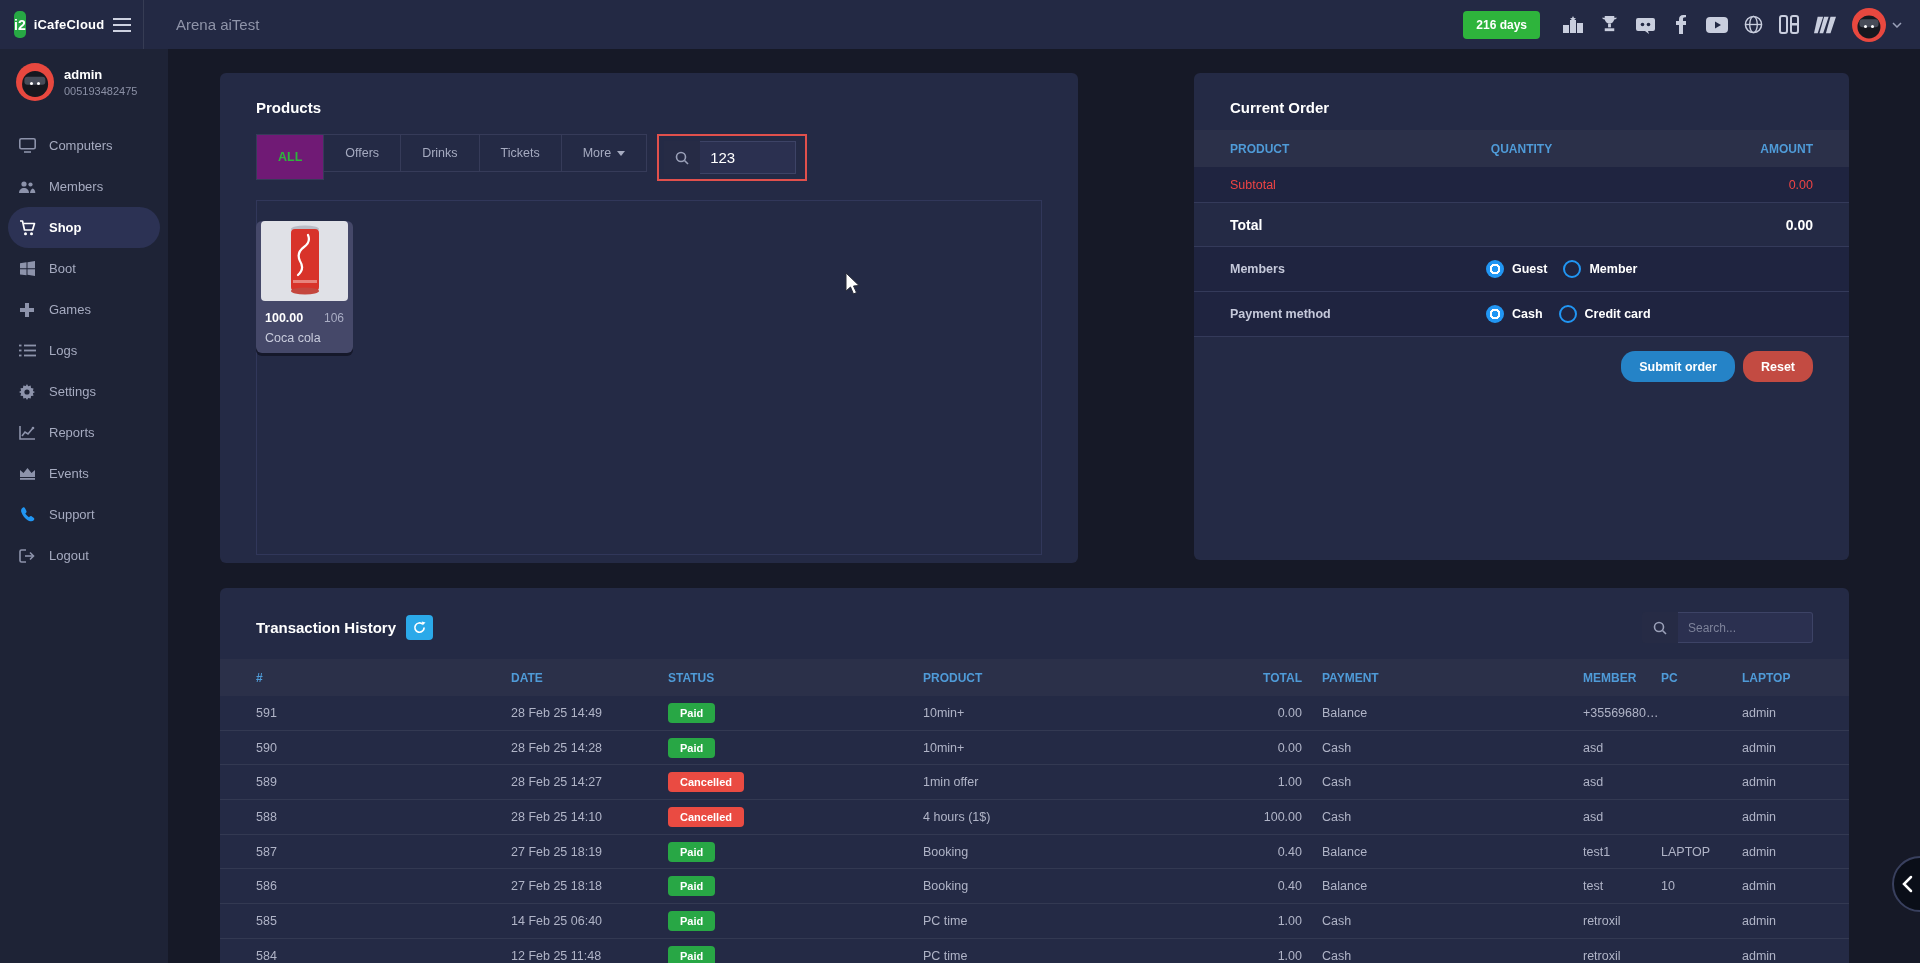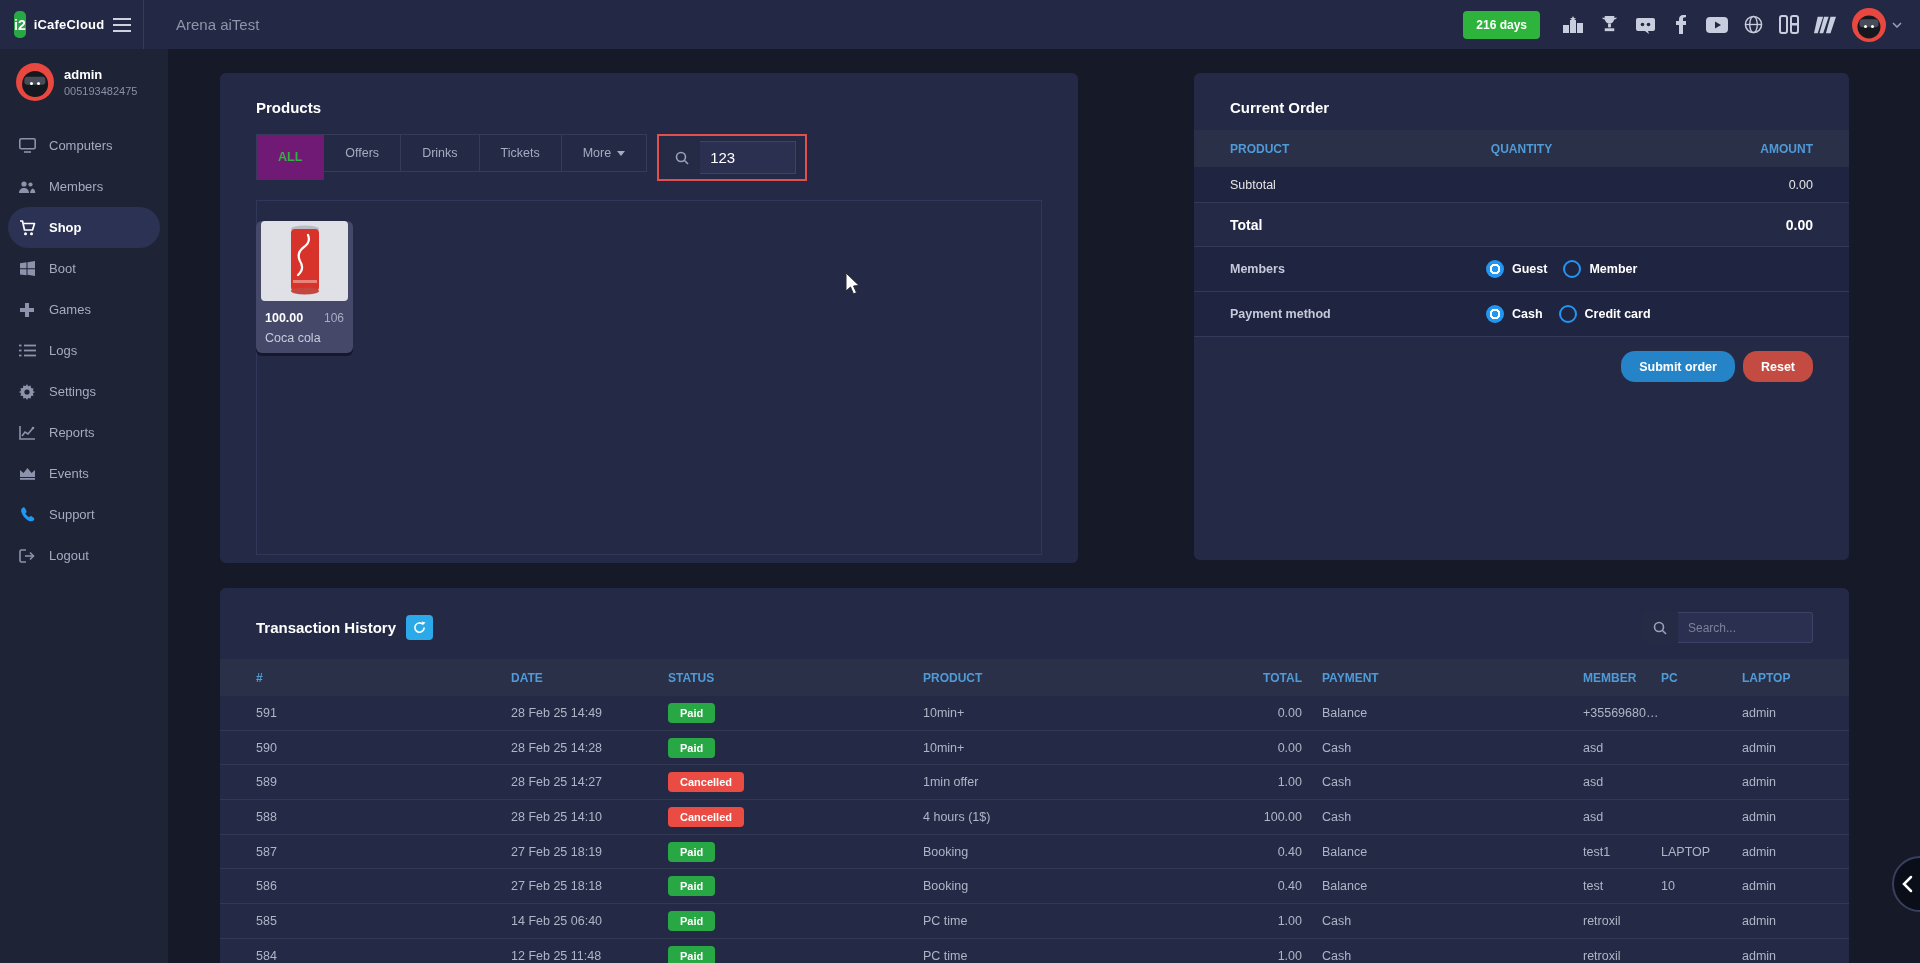"Subtotal" .ord-row { color: #e5e5e5 -> #ef4444 }
